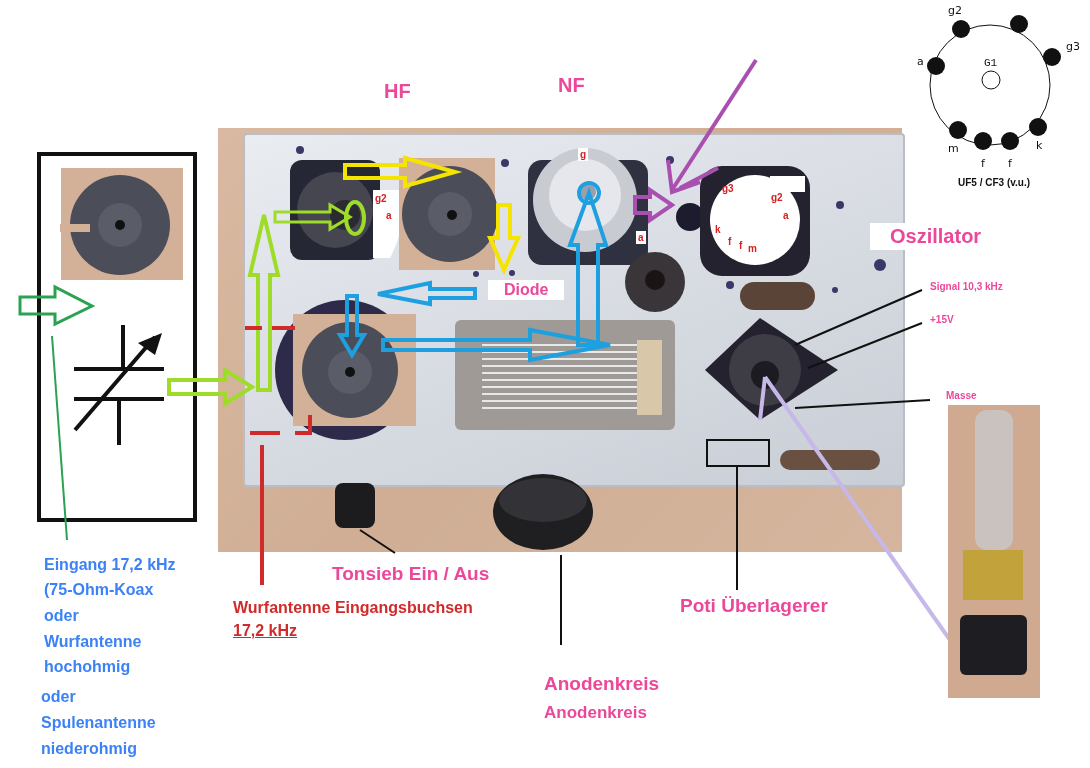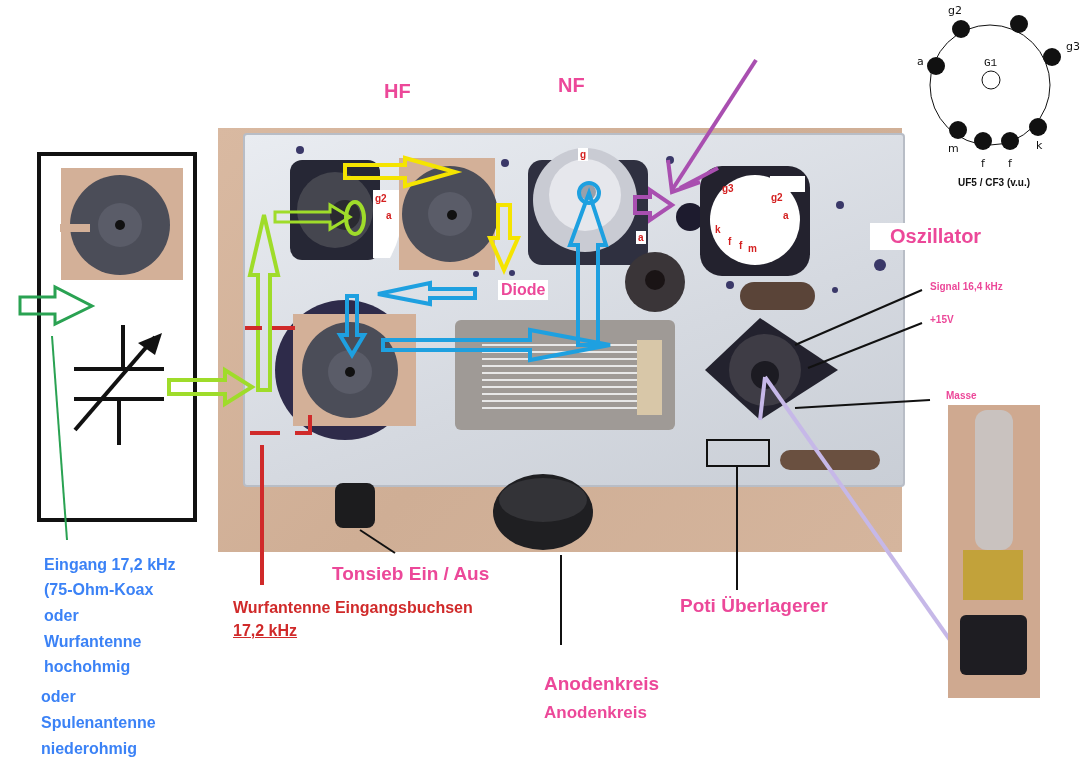"Diode" div.abs { left: 498px -> 488px; padding: 1px 3px -> 1px 16px }
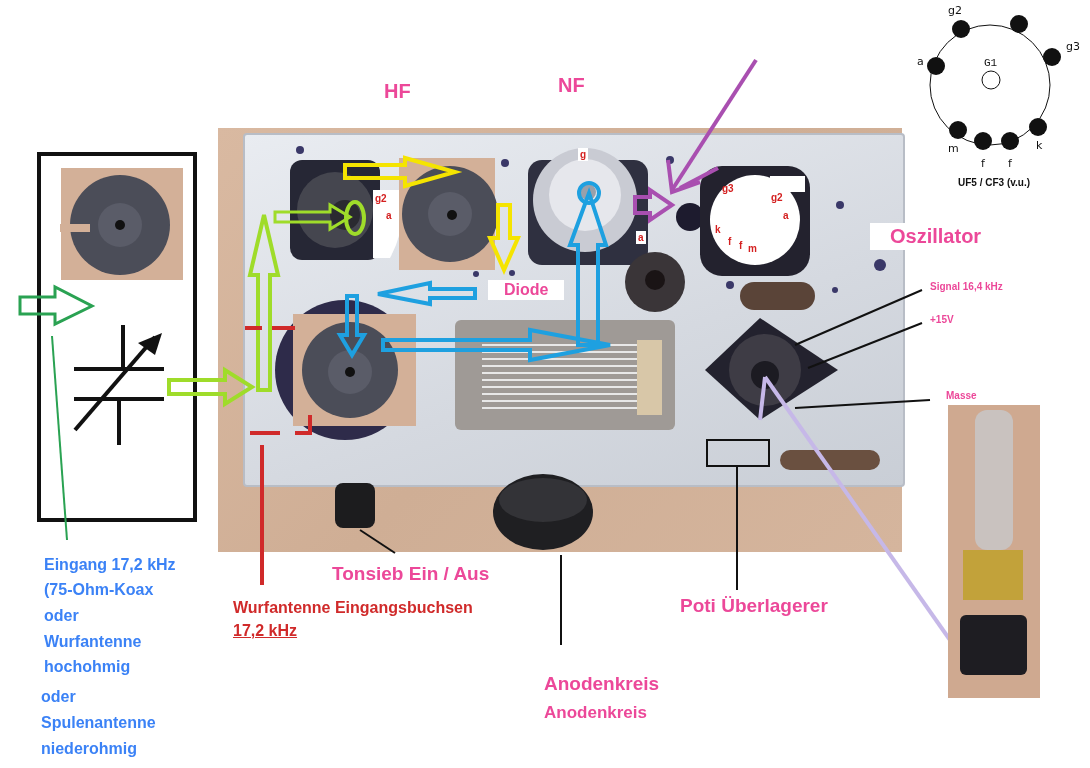"Signal 16,4 kHz" div.abs { text: 16,4 -> 10,3 }
